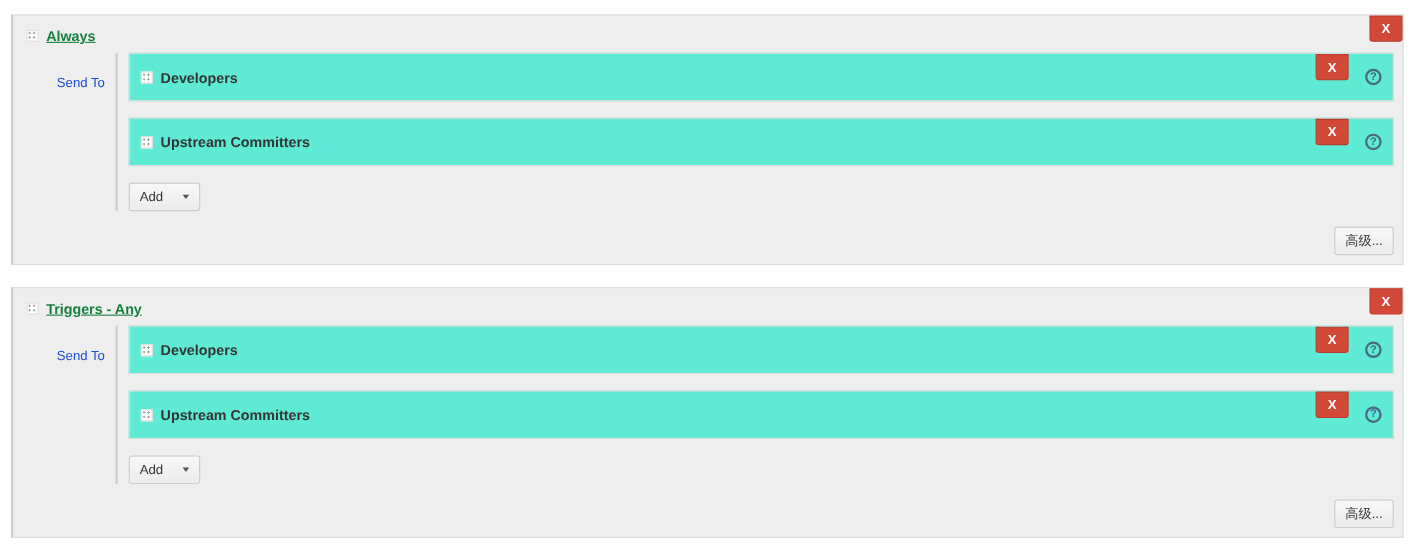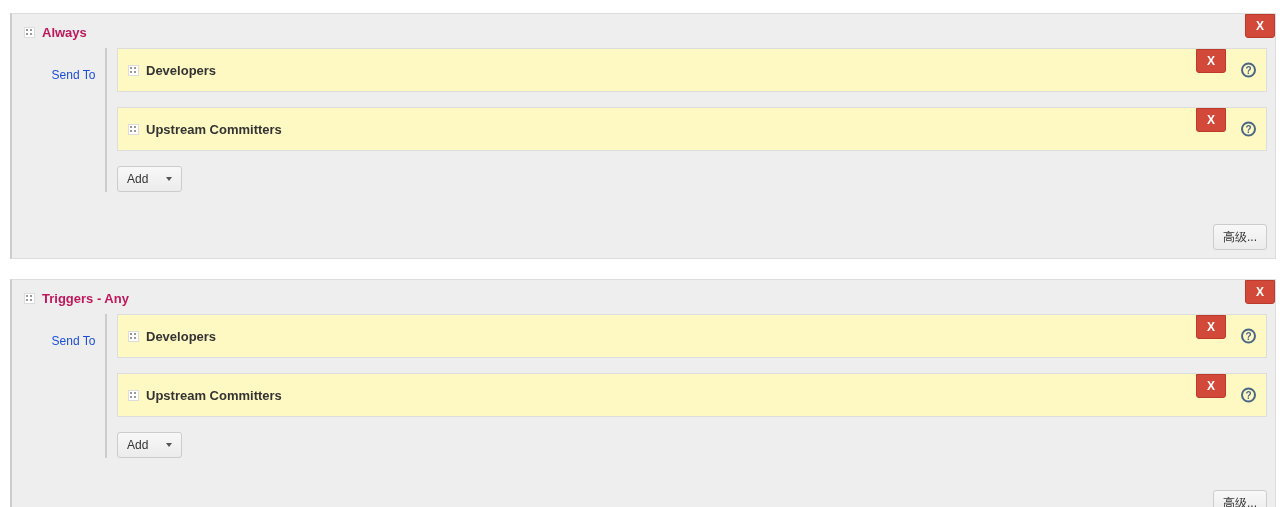"Always" .trigger-title { color: #be185d -> #15803d; text-decoration: none -> underline }
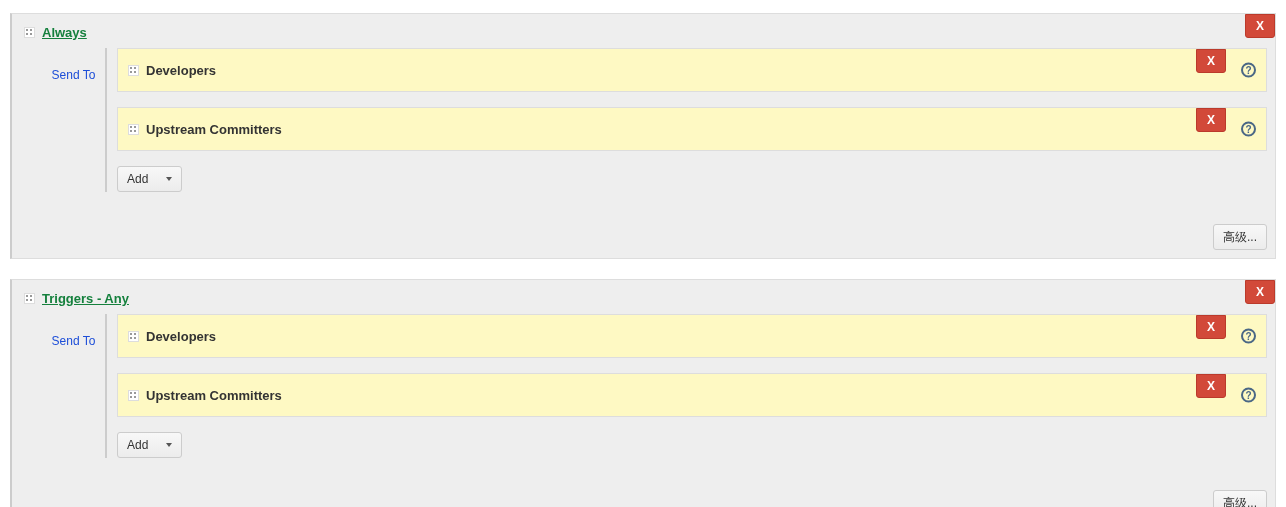"Developers" .recipient-row { background: #fef9c3 -> #5eead4 }
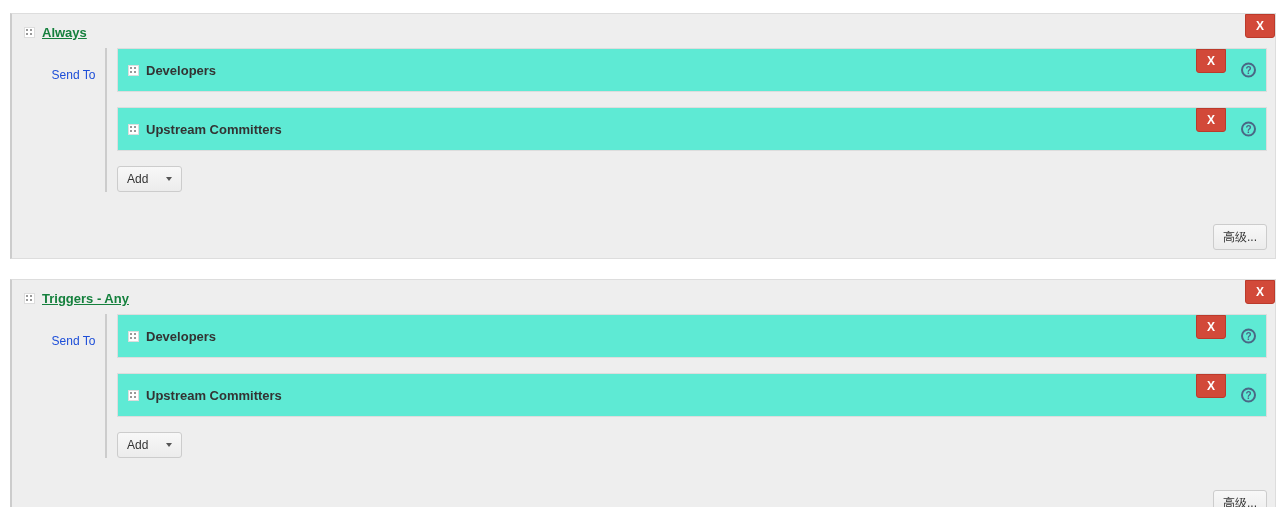"高级..." .advanced-row { margin-top: 32px -> 14px }
